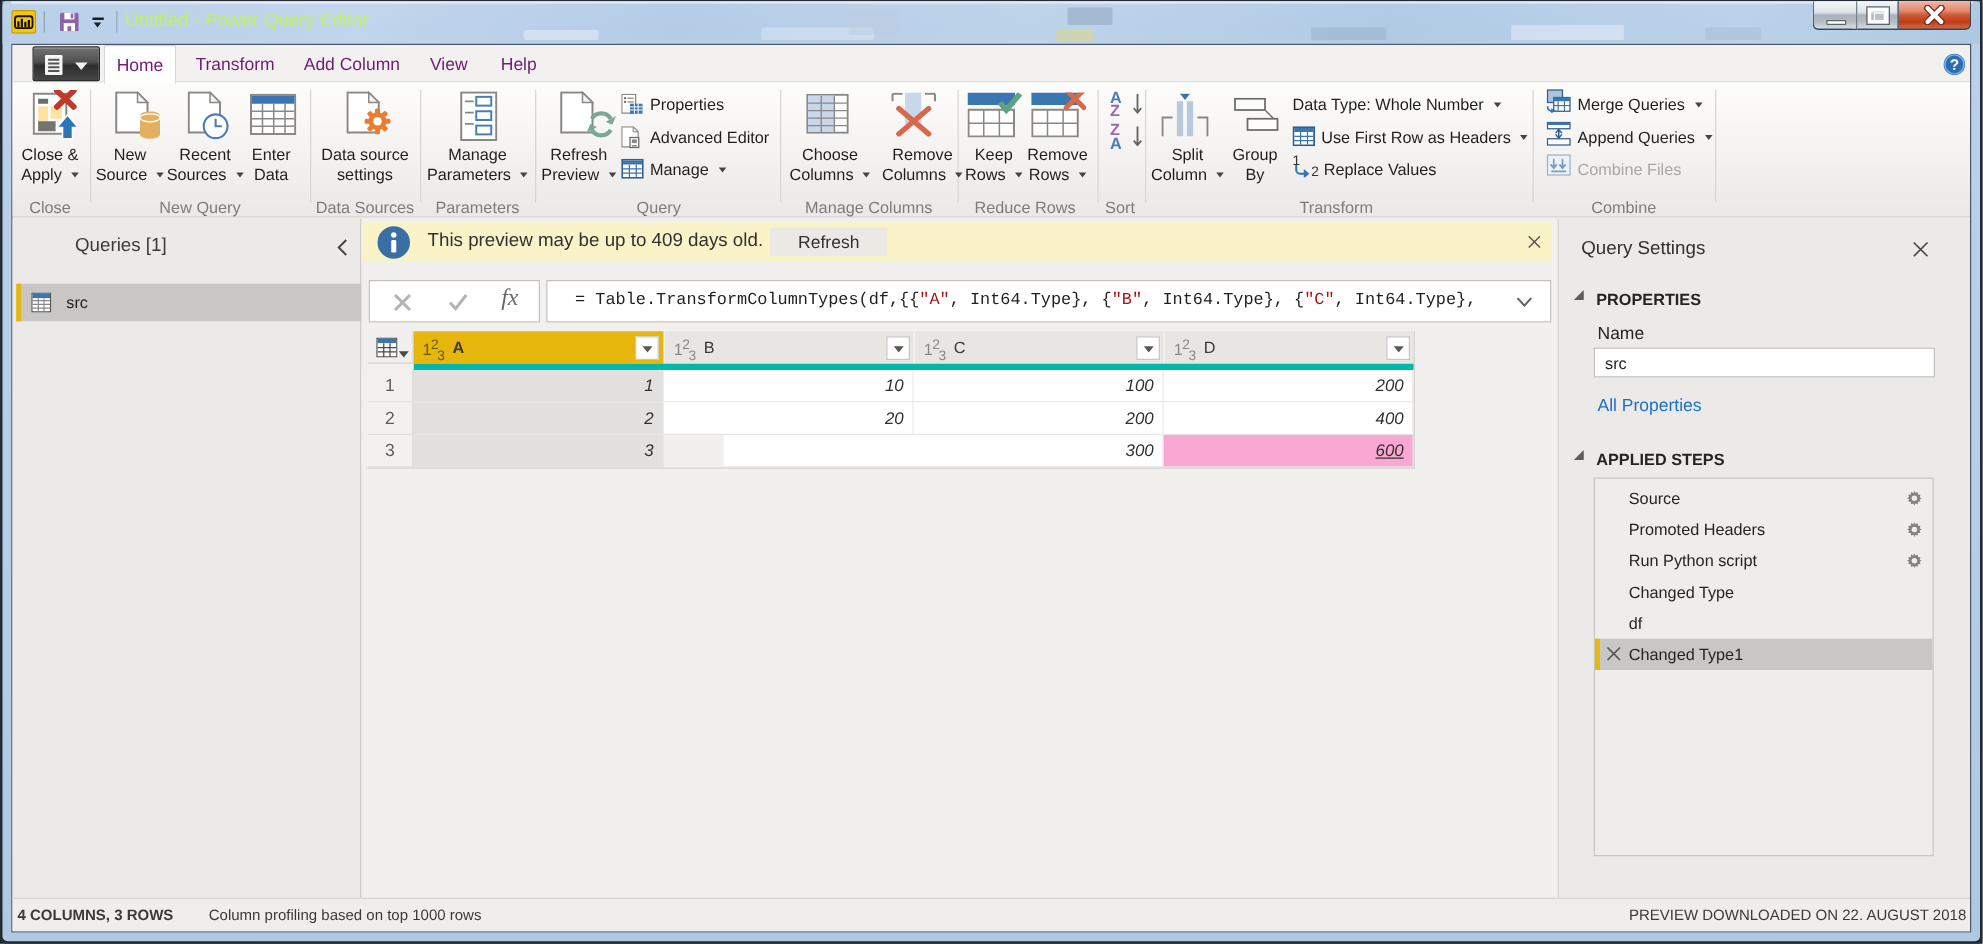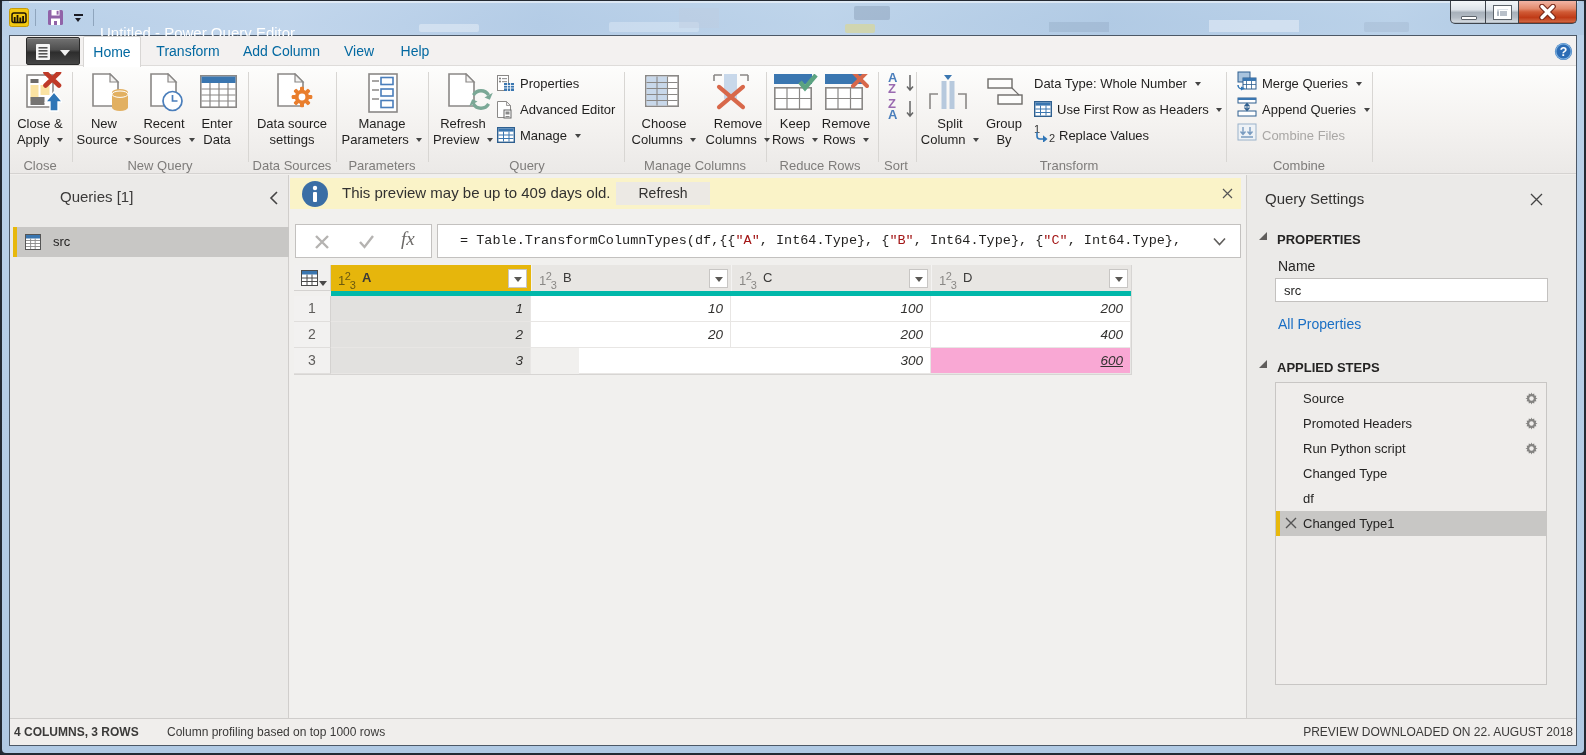"Untitled - Power Query Editor" #title-text { color: #ffffff -> #bef264; margin-top: 16px -> none }
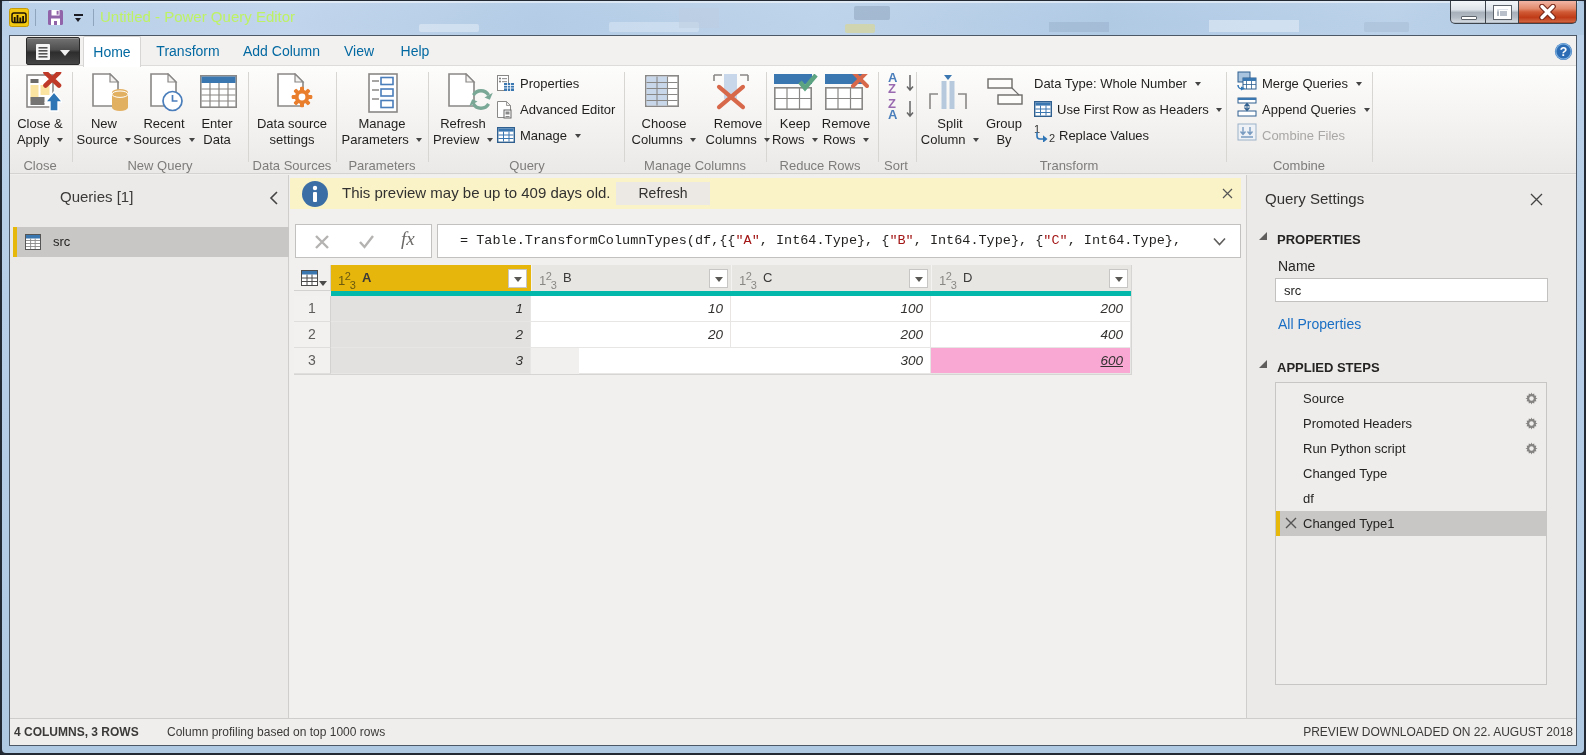"Home" .tab { color: #0369a1 -> #701a75 }
